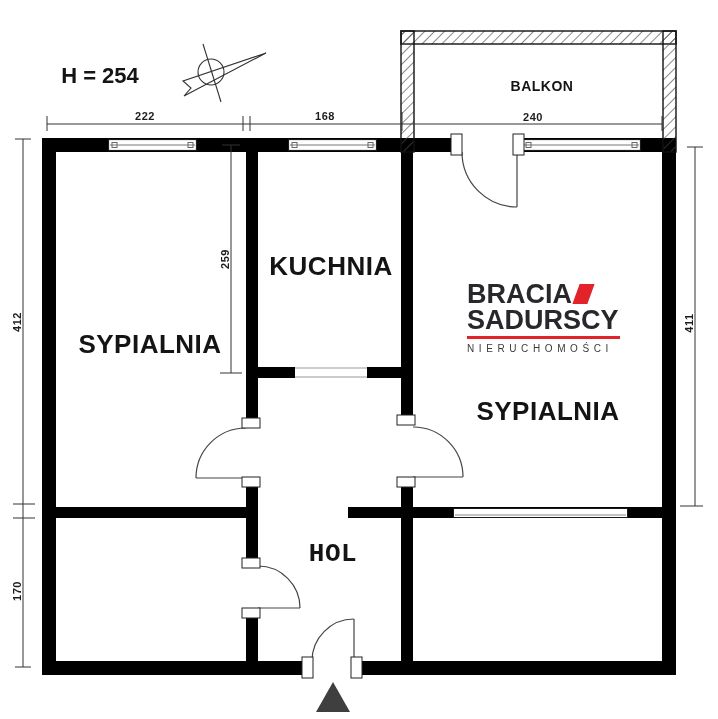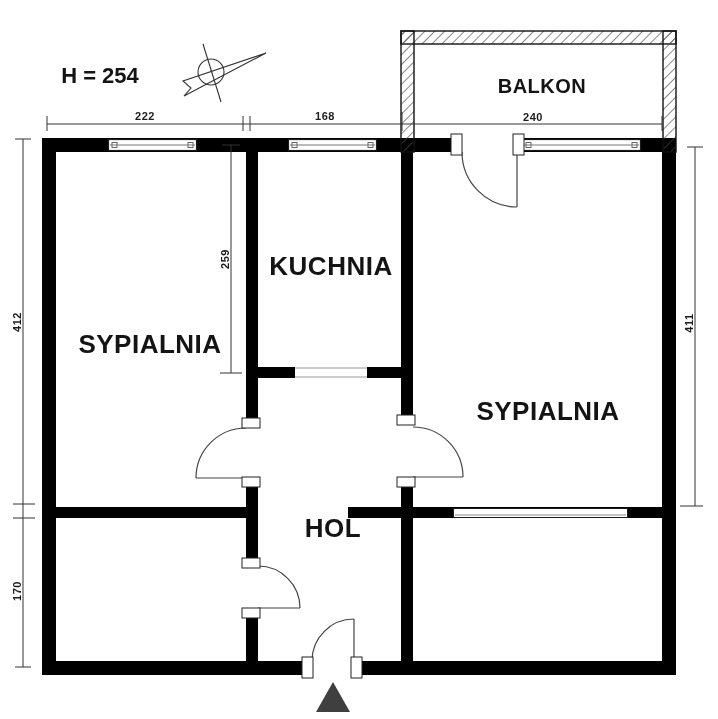"BALKON" .room-sm { font-size: 20px -> 14px }
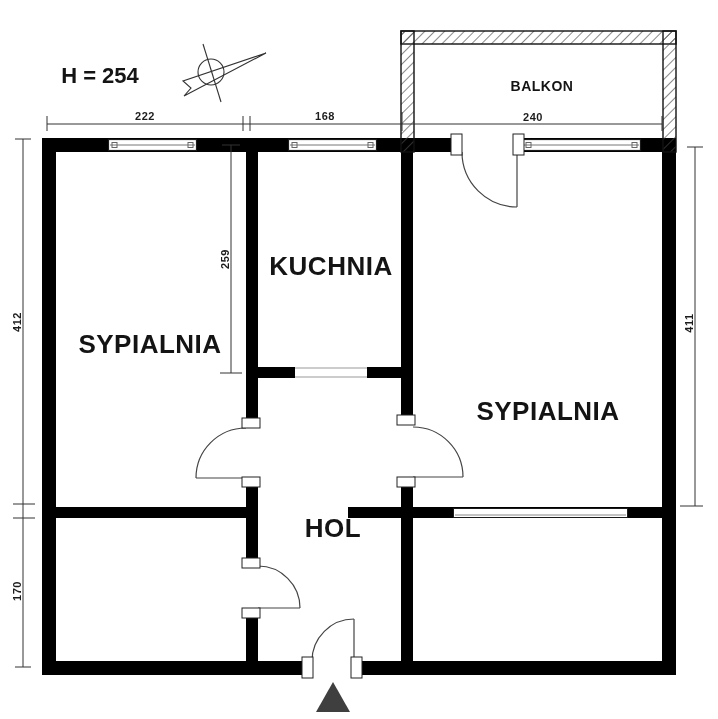"BRACIA" div.logo { html: none -> <div> <div> <span>BRACIA</span> <span></span> </div> <div> <span>SADURSCY</span> </div> <div></div> <div>NIERUCHOMOŚCI</div> </div> }
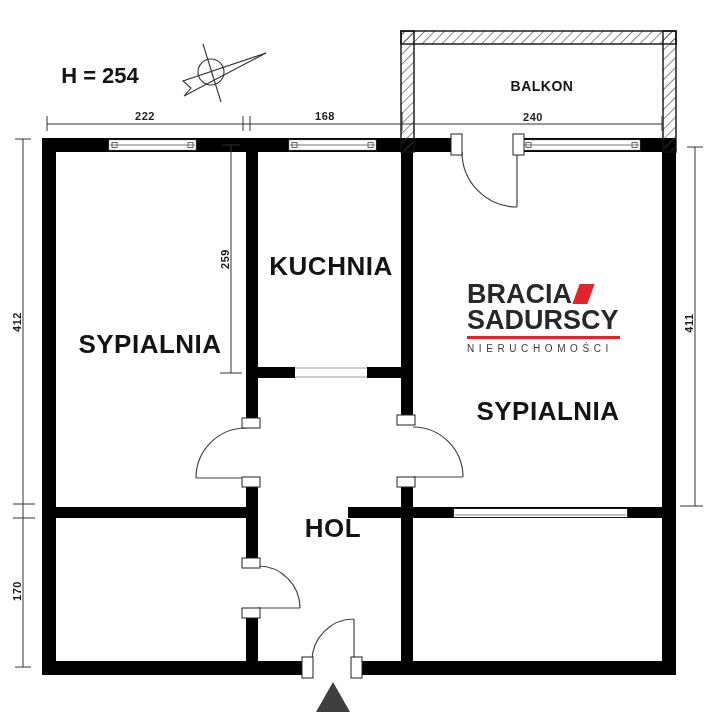"HOL" div.lbl { font-family: none -> Liberation Mono, monospace; top: 528px -> 554px }
